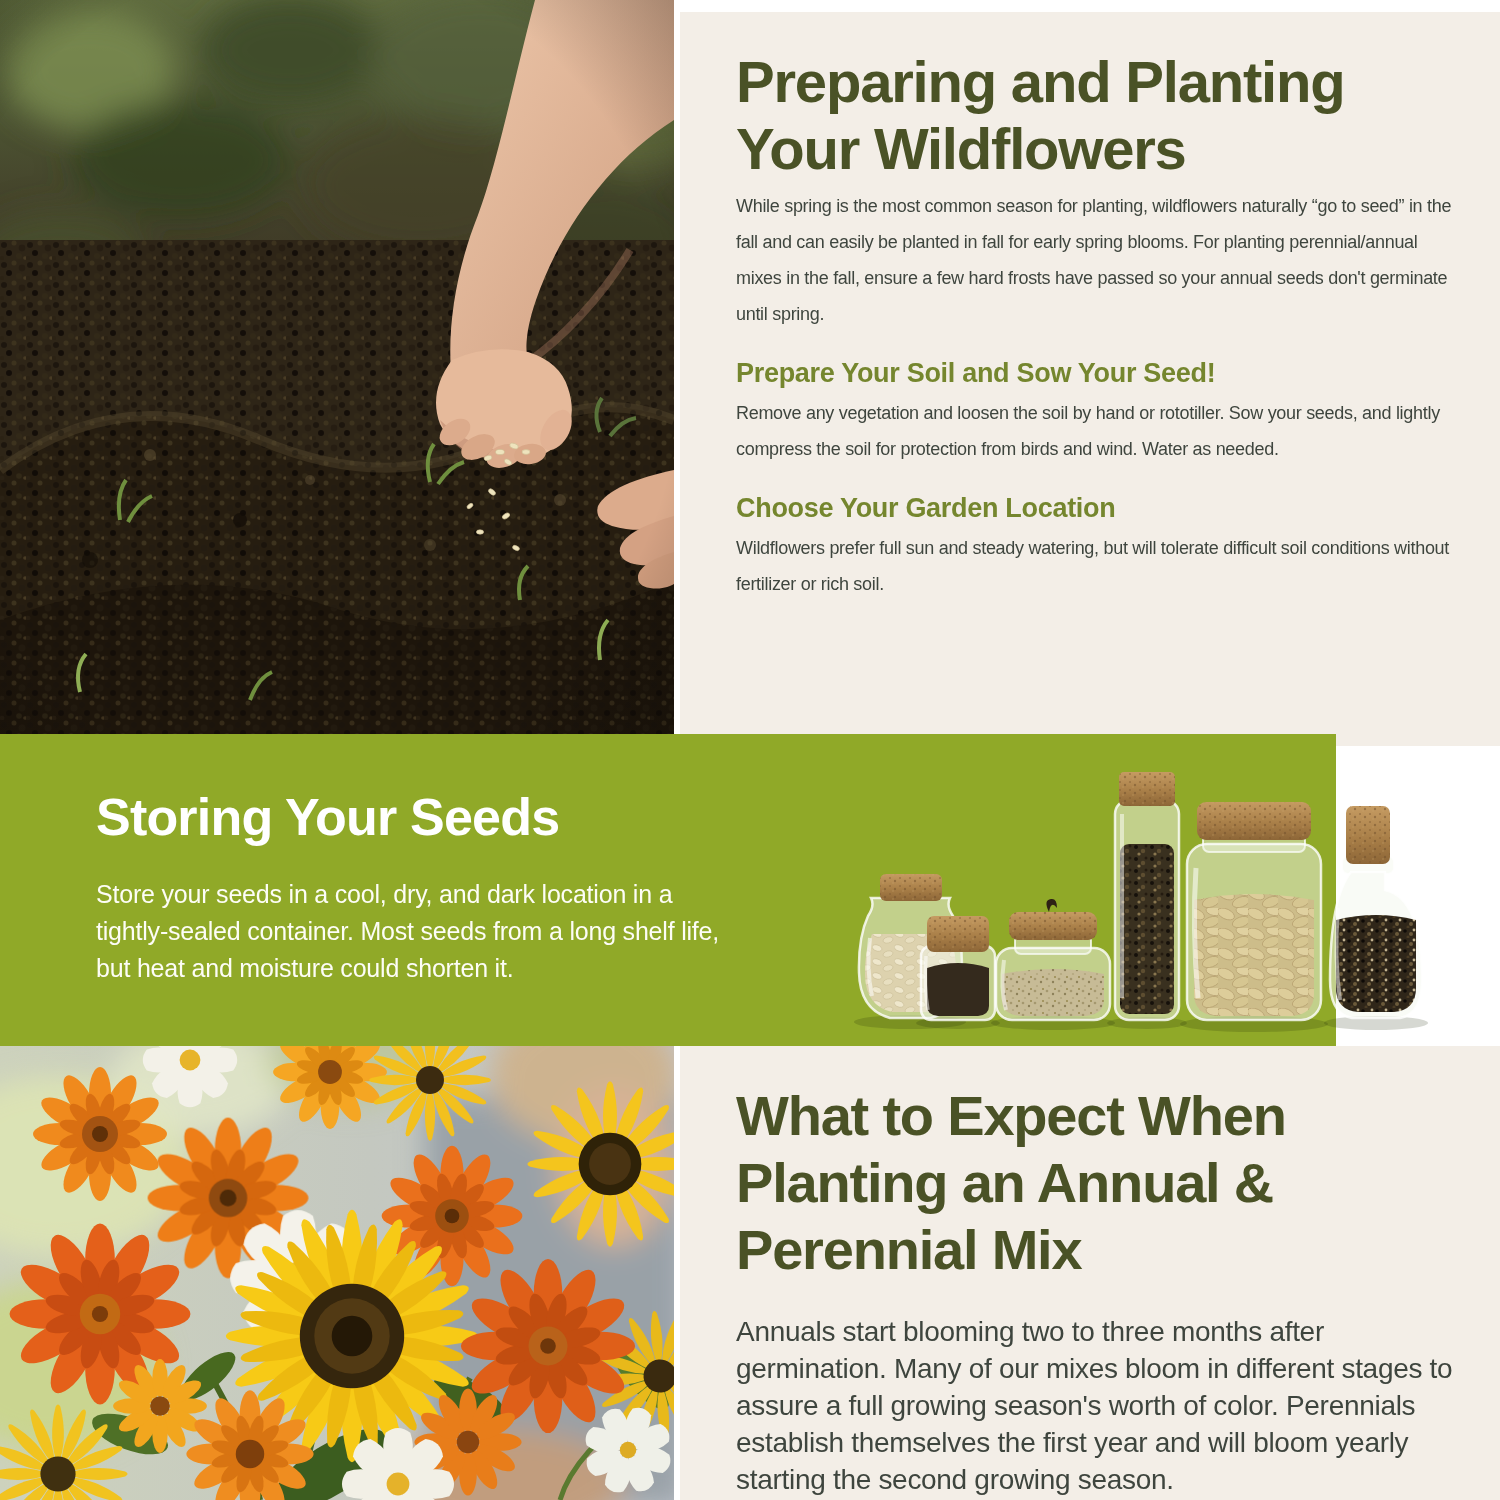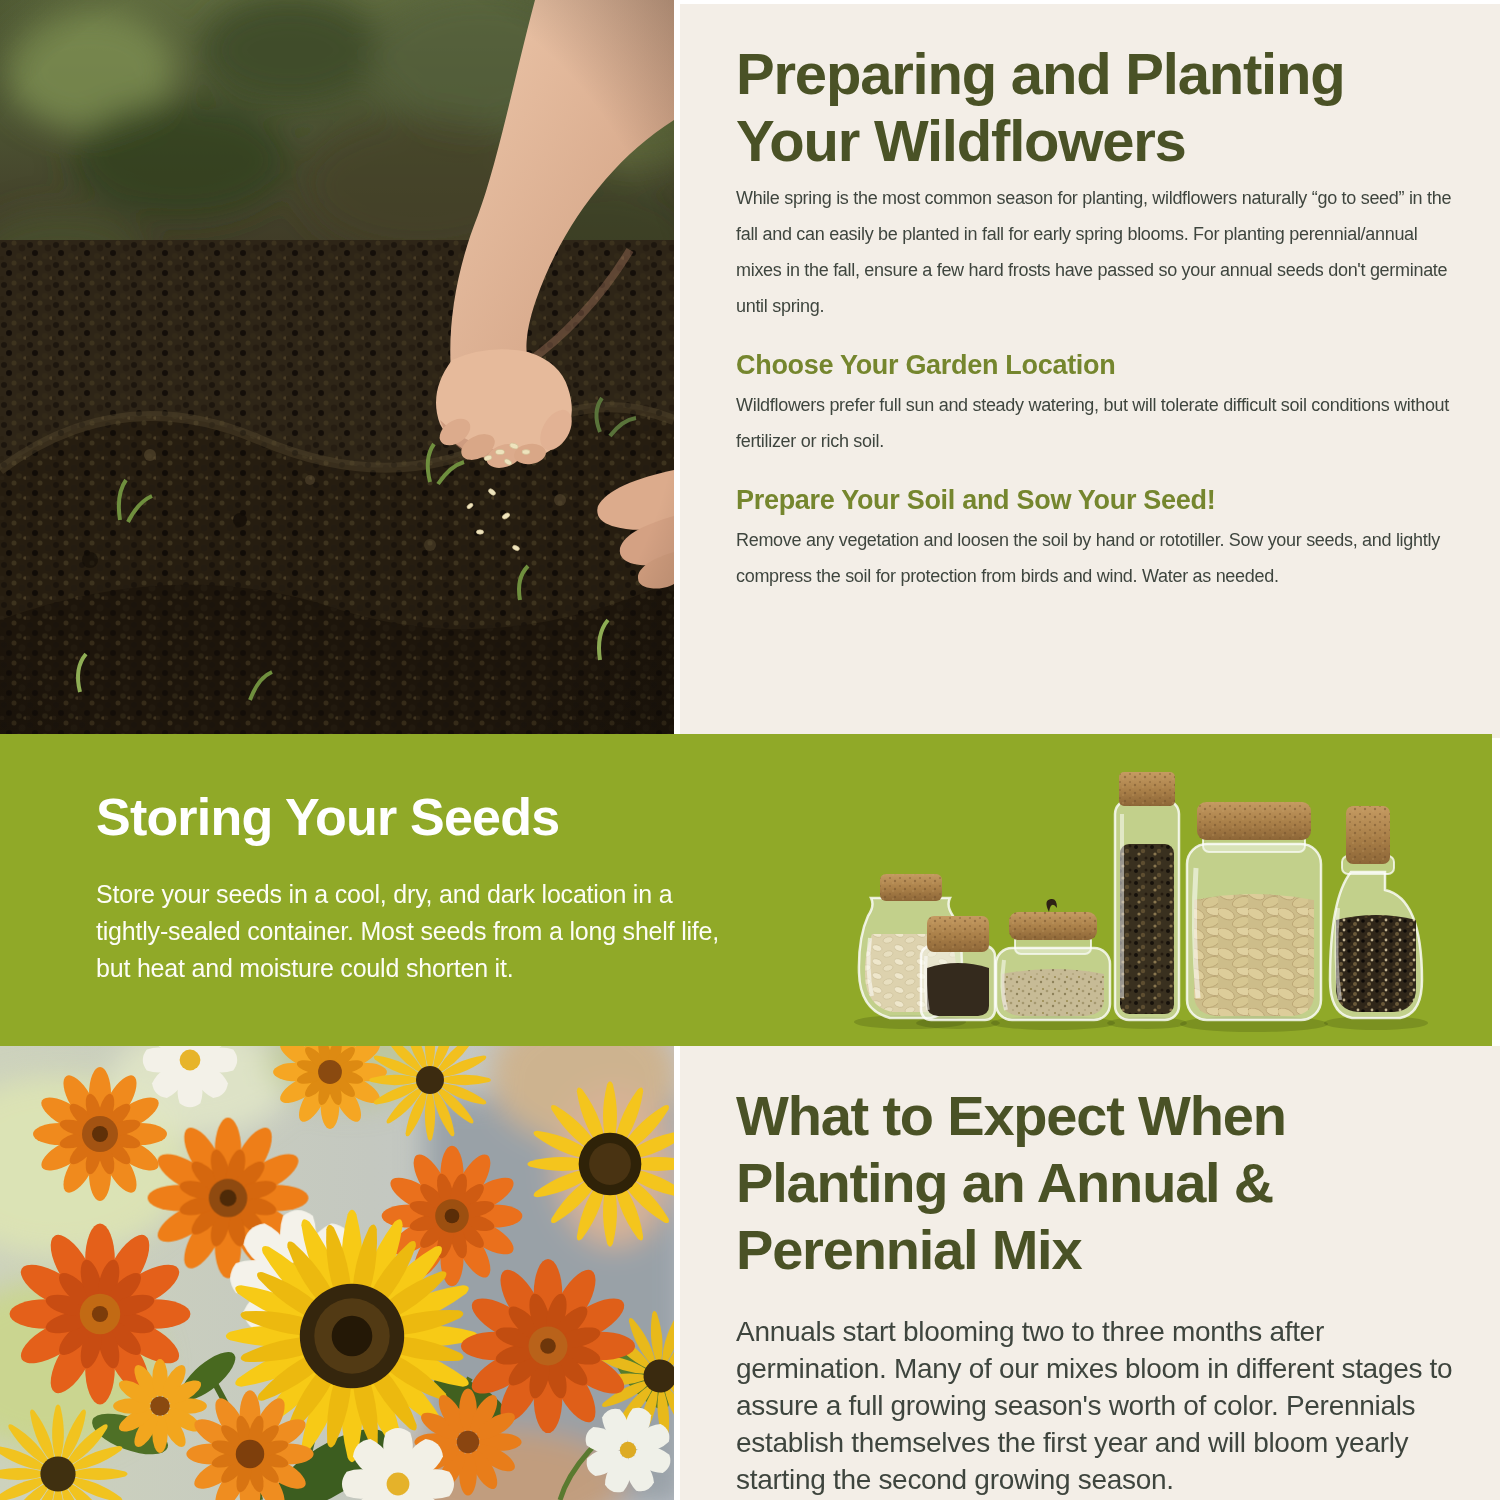"Preparing and Planting Your Wildflowers" .panel-top { top: 4px -> 12px }
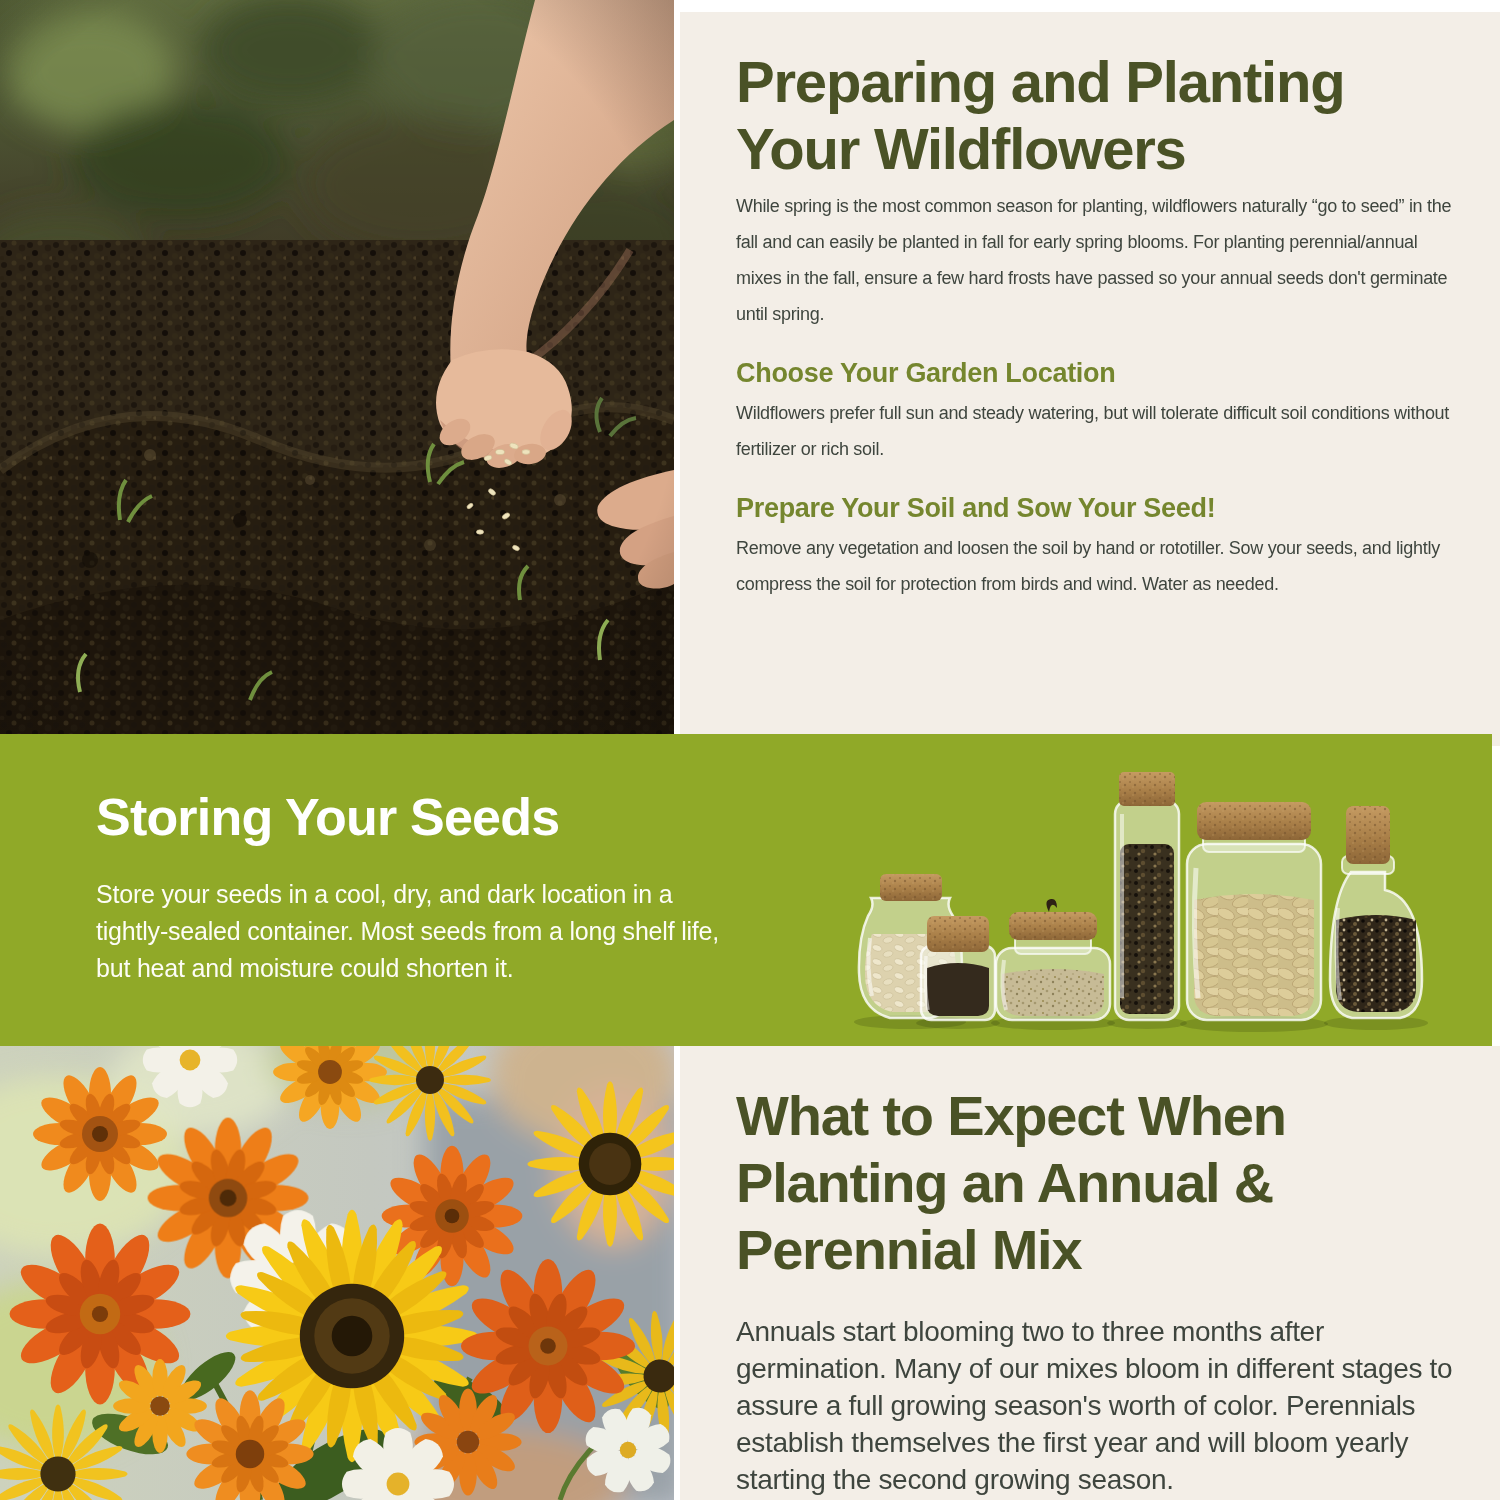"Choose Your Garden Location" div.sec { order: before "Prepare Your Soil and Sow" -> after "Prepare Your Soil and Sow" }
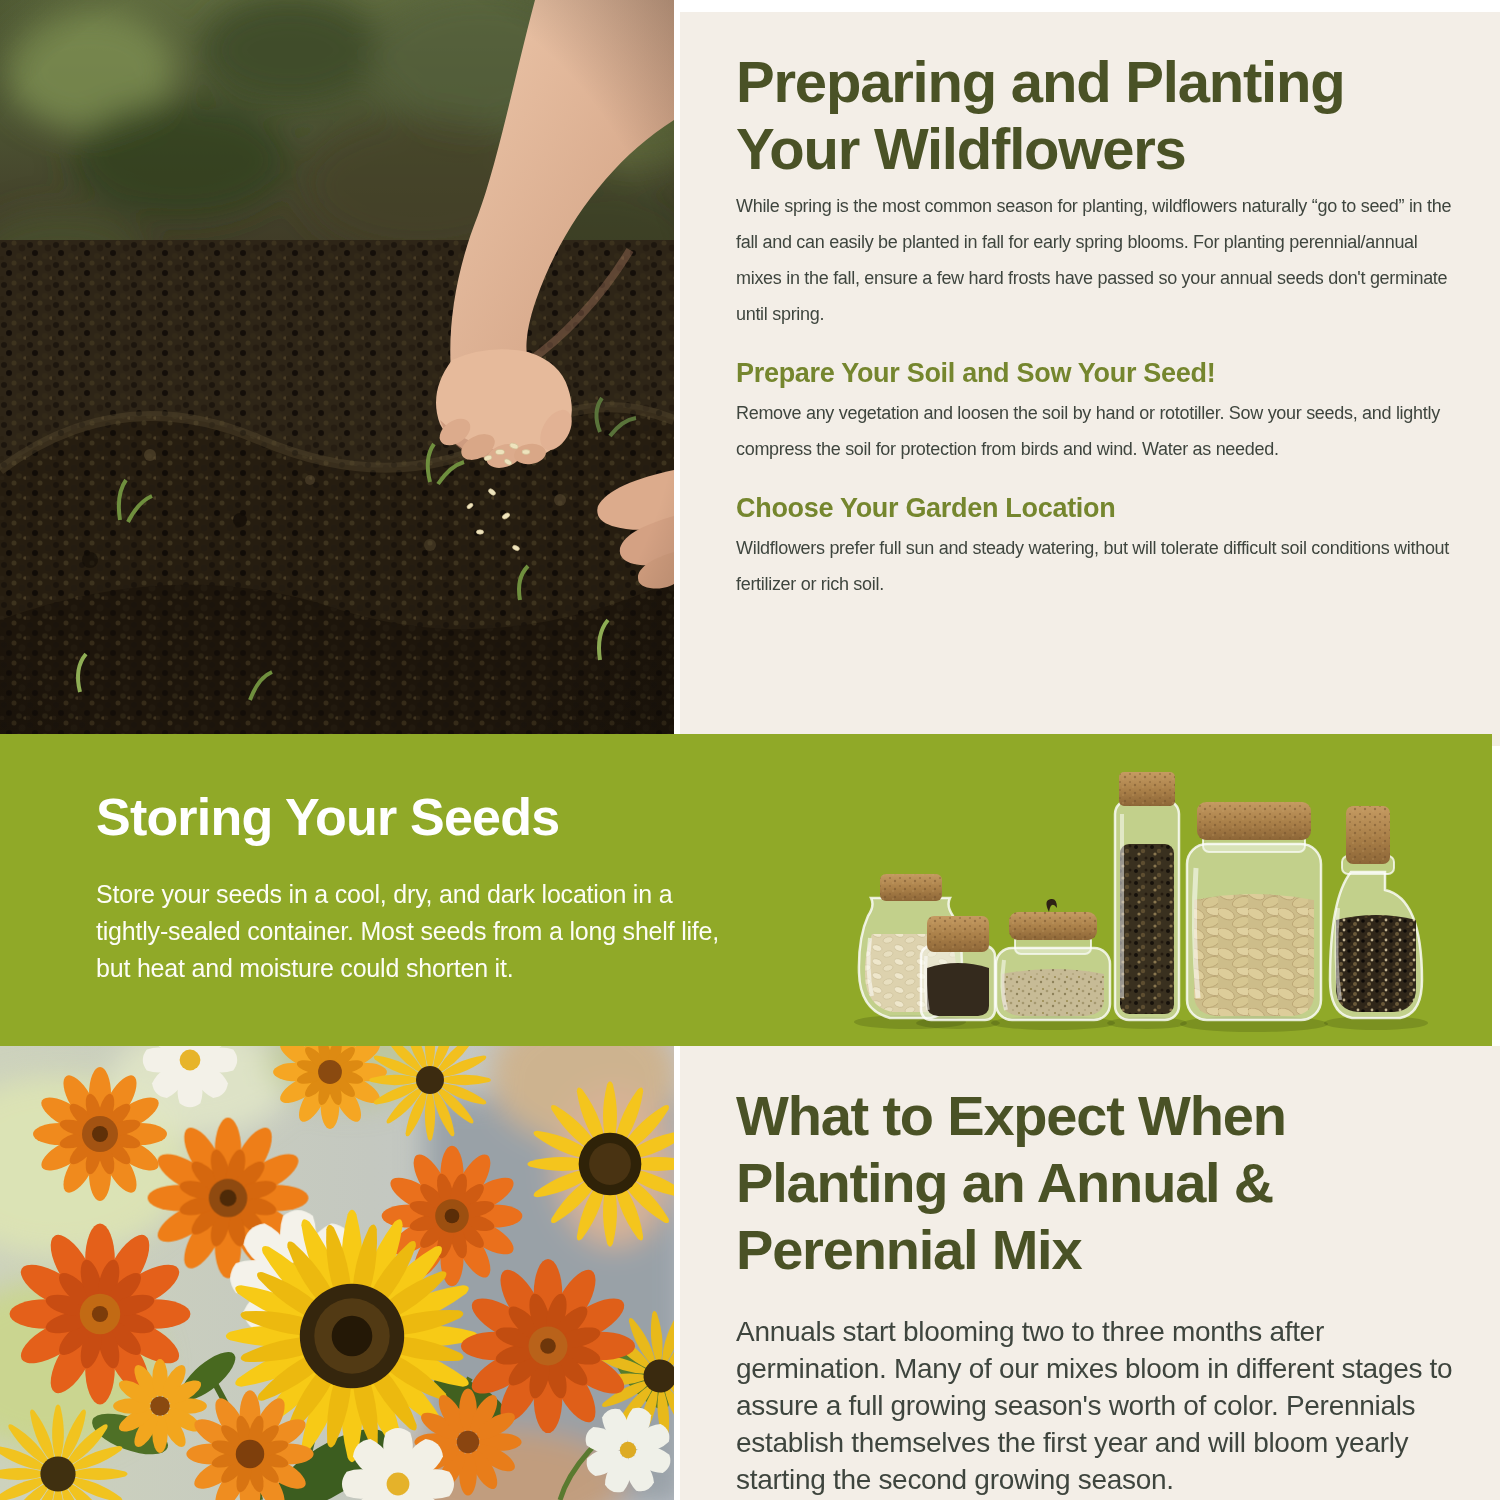"Storing Your Seeds" .band { width: 1492px -> 1336px }
